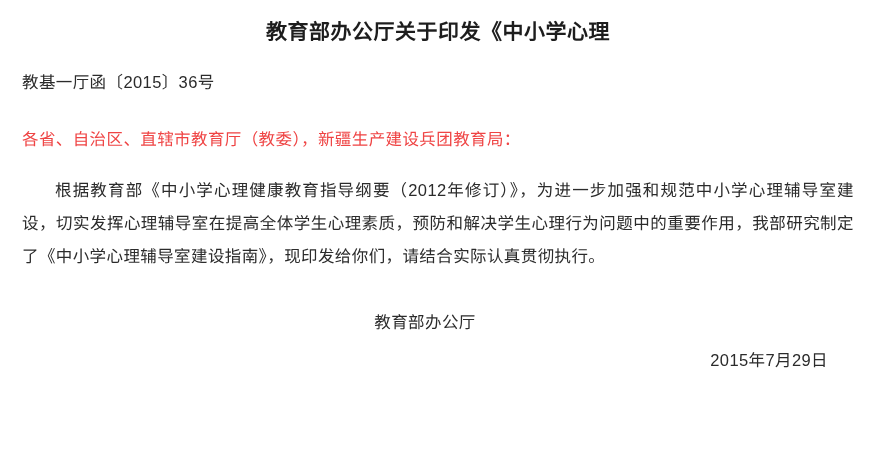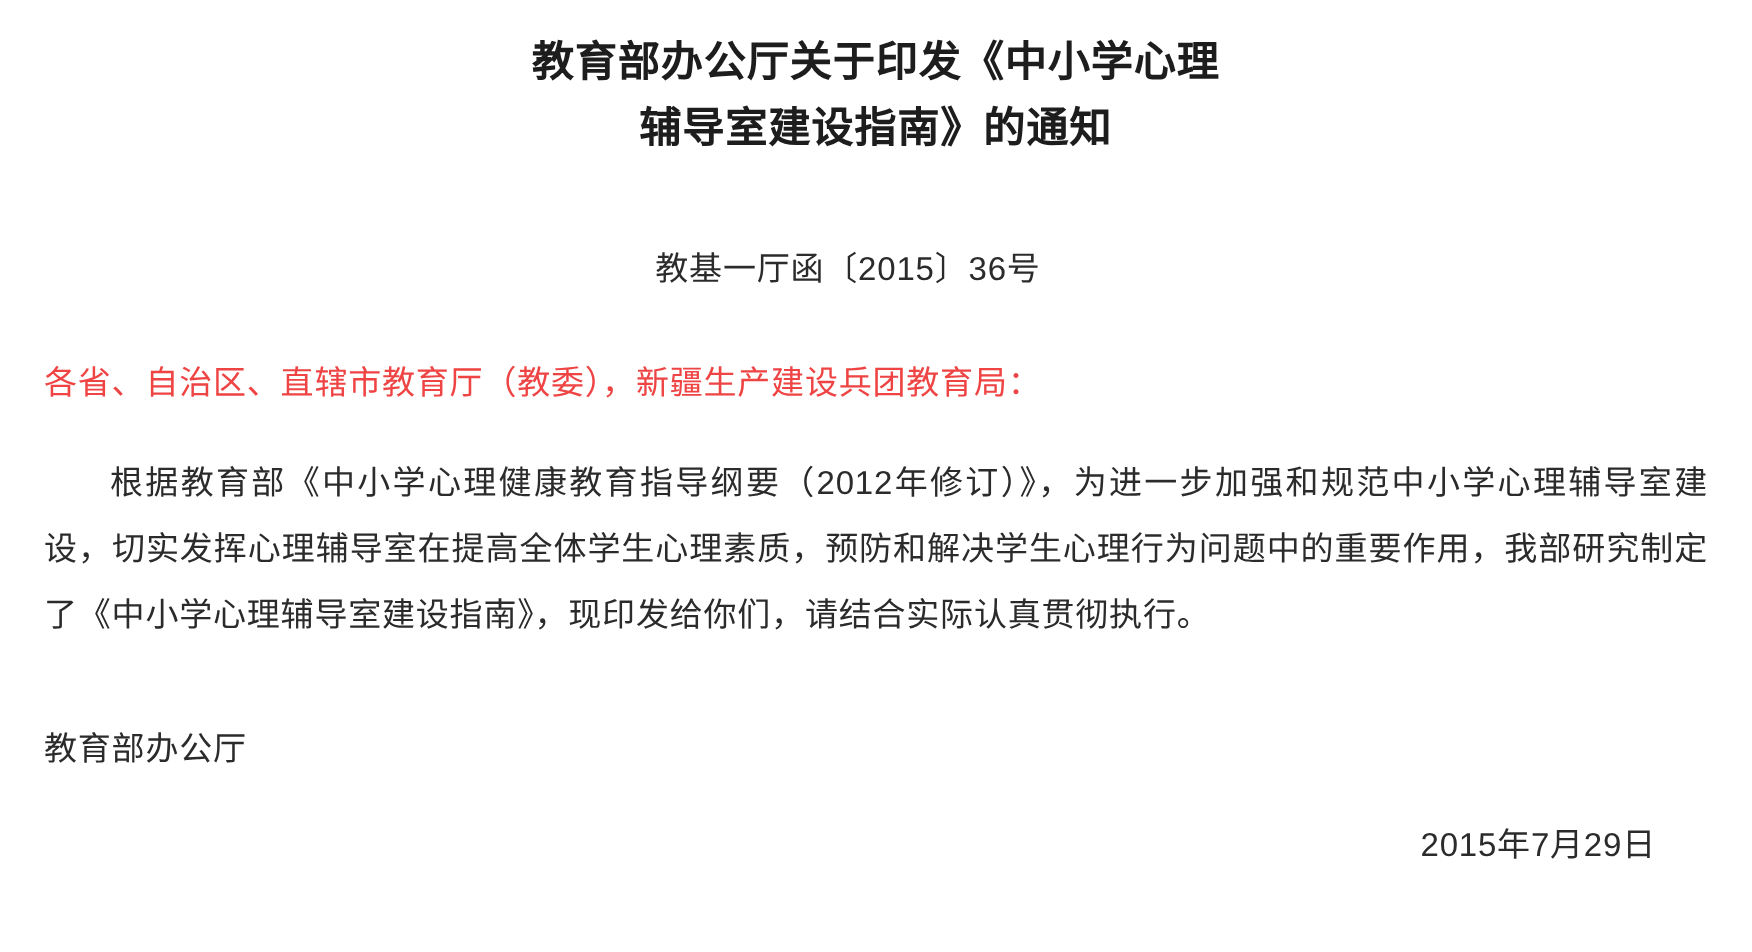"辅导室建设指南》的通知" span.title-line { html: <span>辅导室建设指南》的通知</span> -> none }
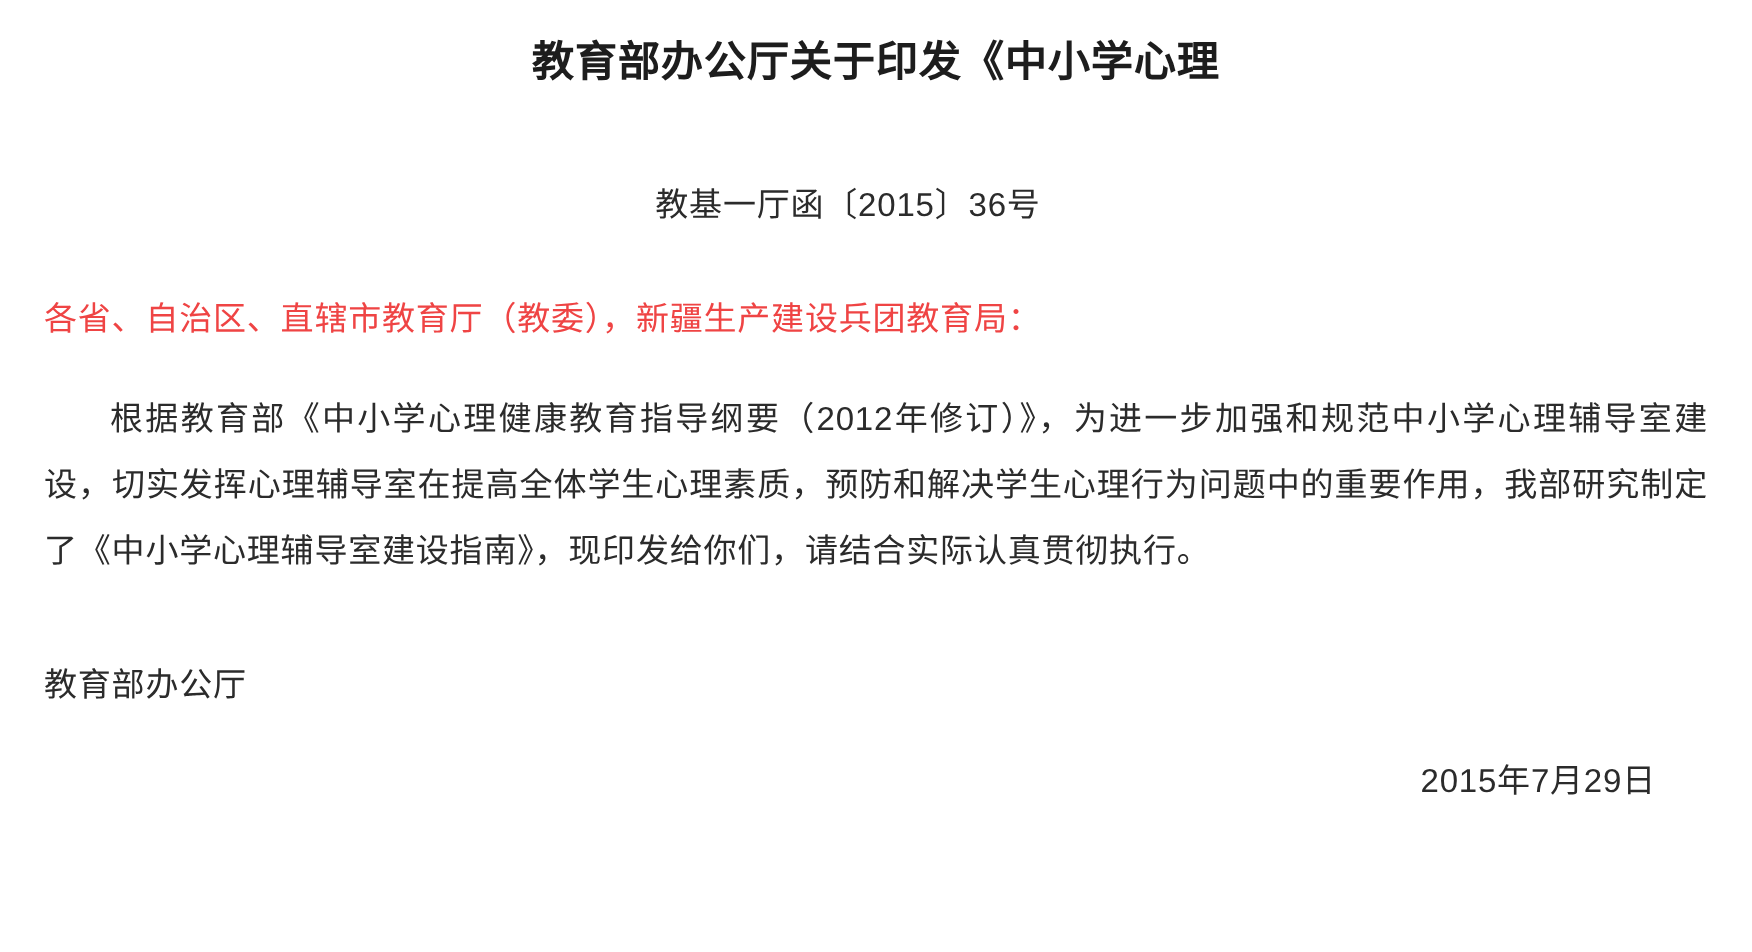"教基一厅函〔2015〕36号" .doc-number { margin-top: 40px -> 20px; text-align: center -> left }
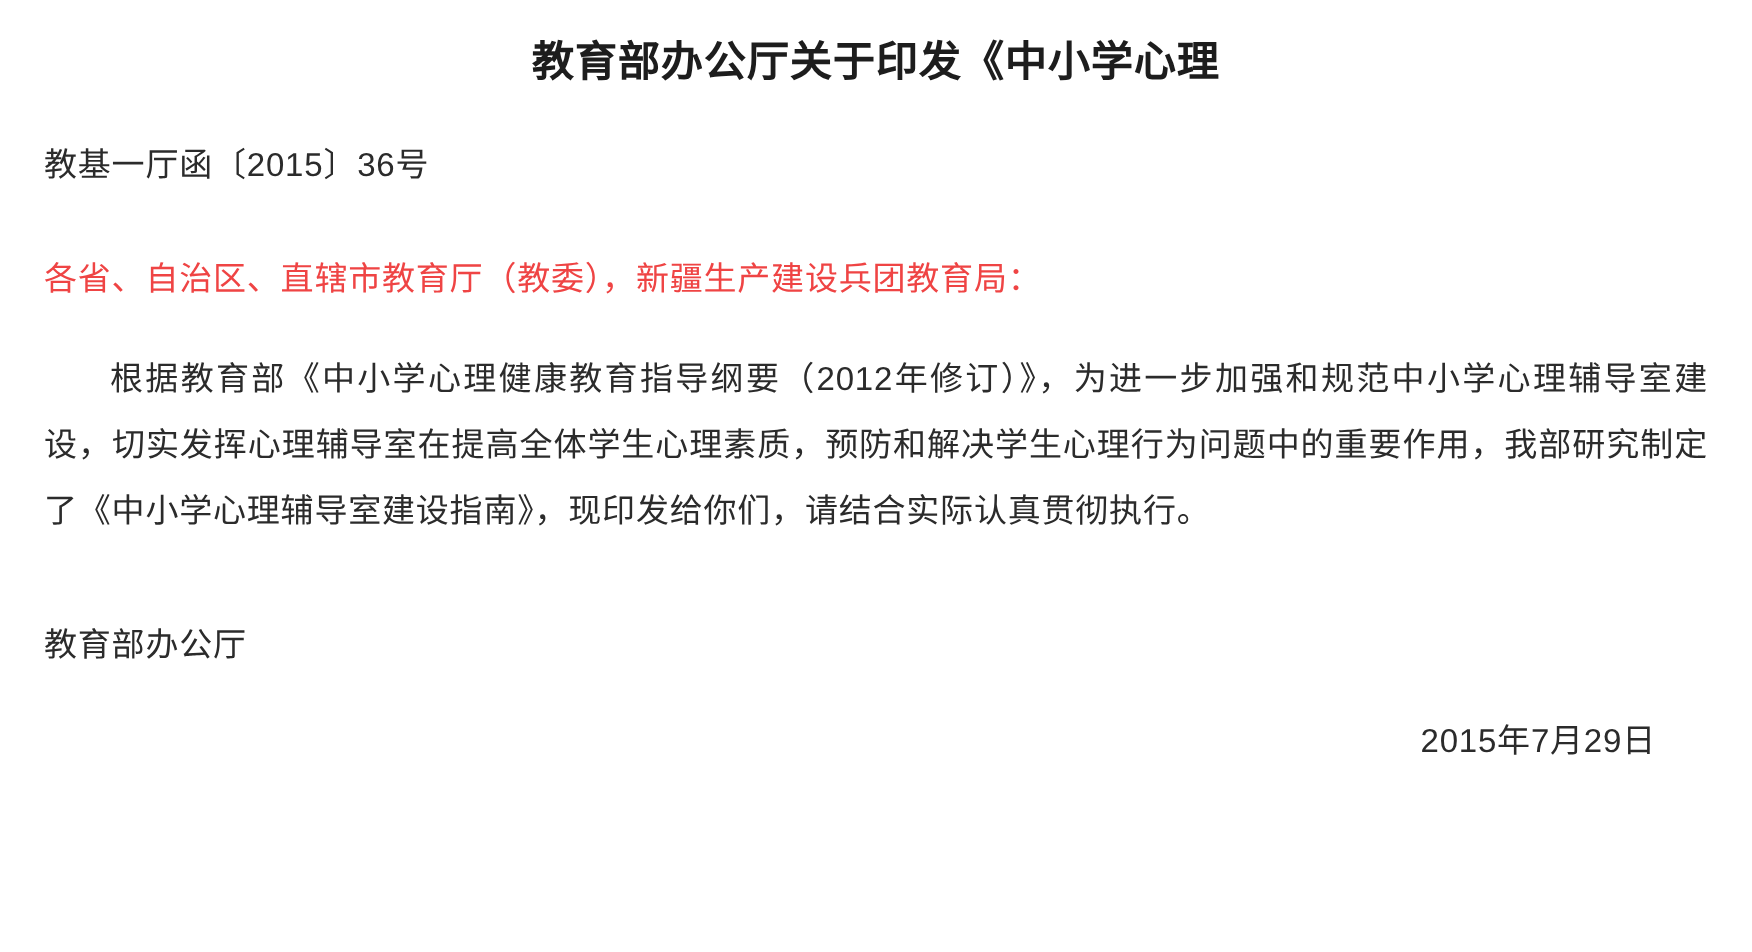"教育部办公厅" .signature { text-align: left -> center }
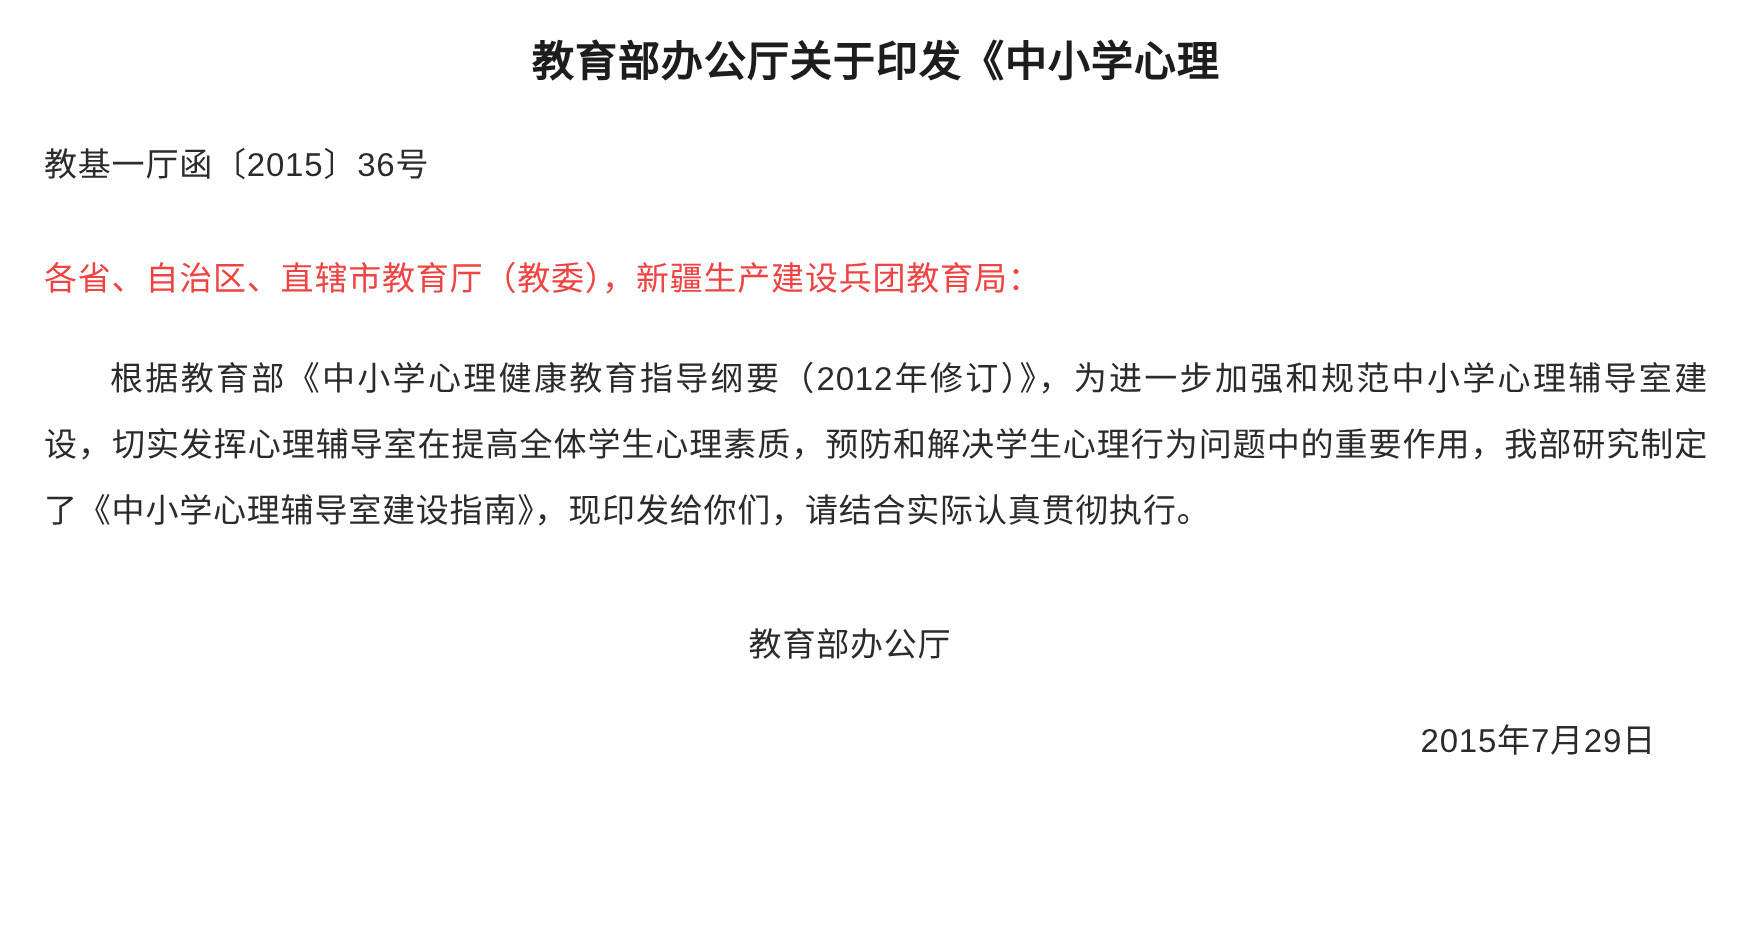"2015年7月29日" .date { margin-top: 24px -> 14px }
